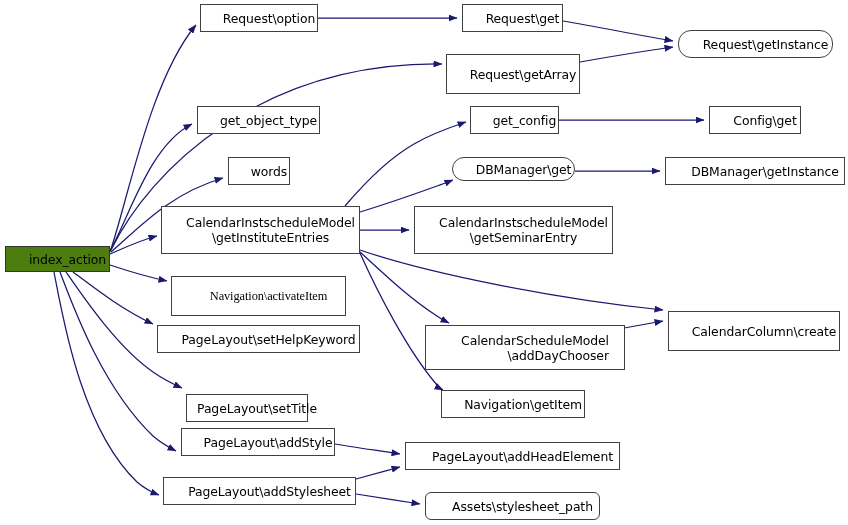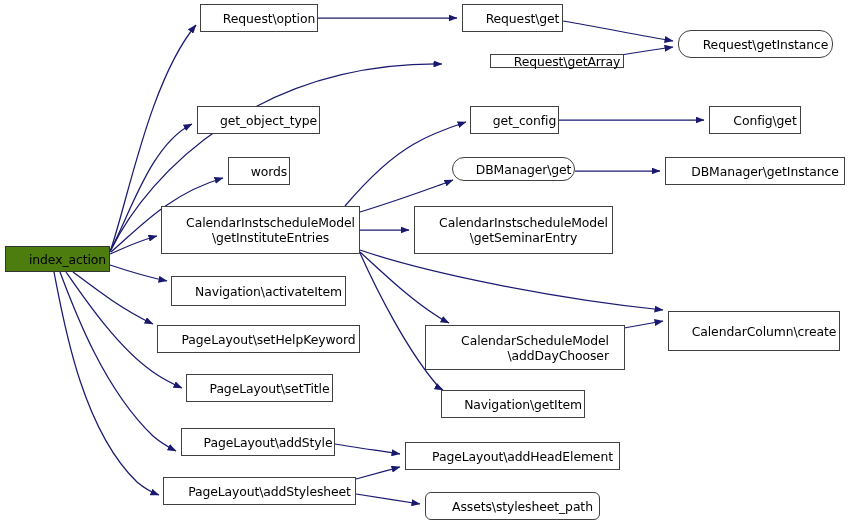"Request\getArray" div.gnode { height: 14px -> 40px; margin-left: 44px -> none }
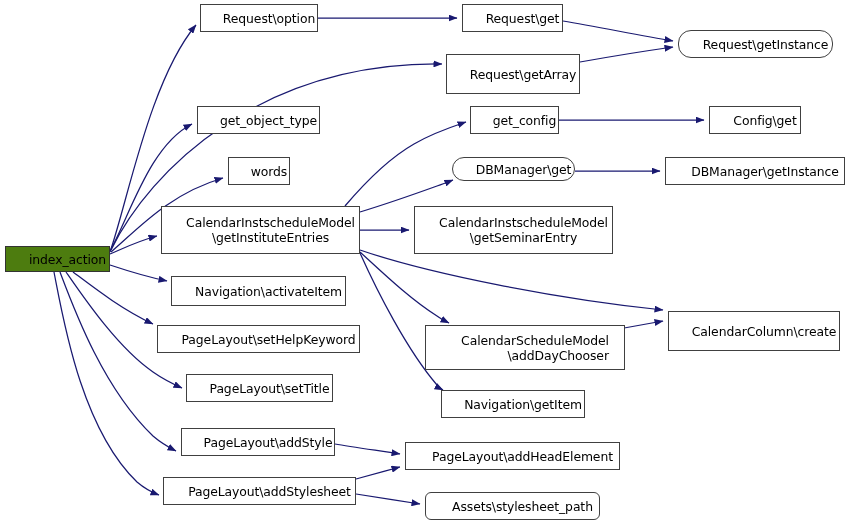"Navigation\activateItem" div.gnode { font-family: none -> Liberation Serif, serif; height: 30px -> 40px }
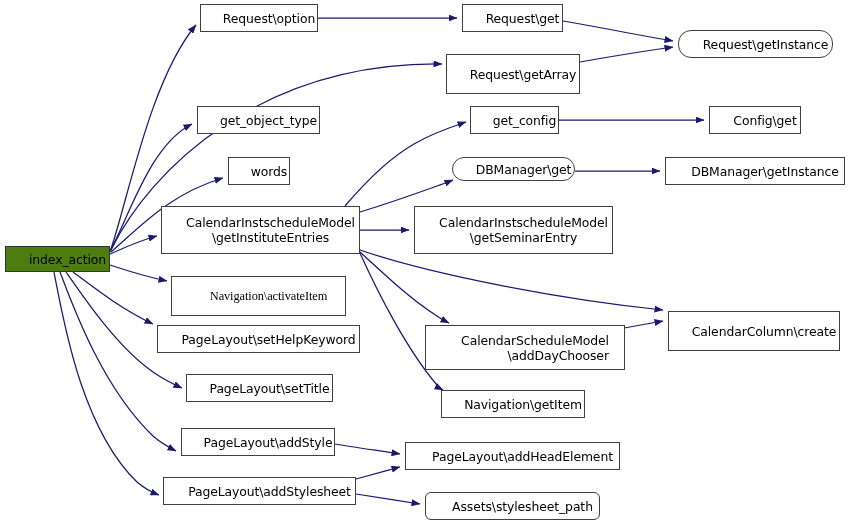"PageLayout\setTitle" div.gnode { top: 374px -> 394px; width: 147px -> 122px }
